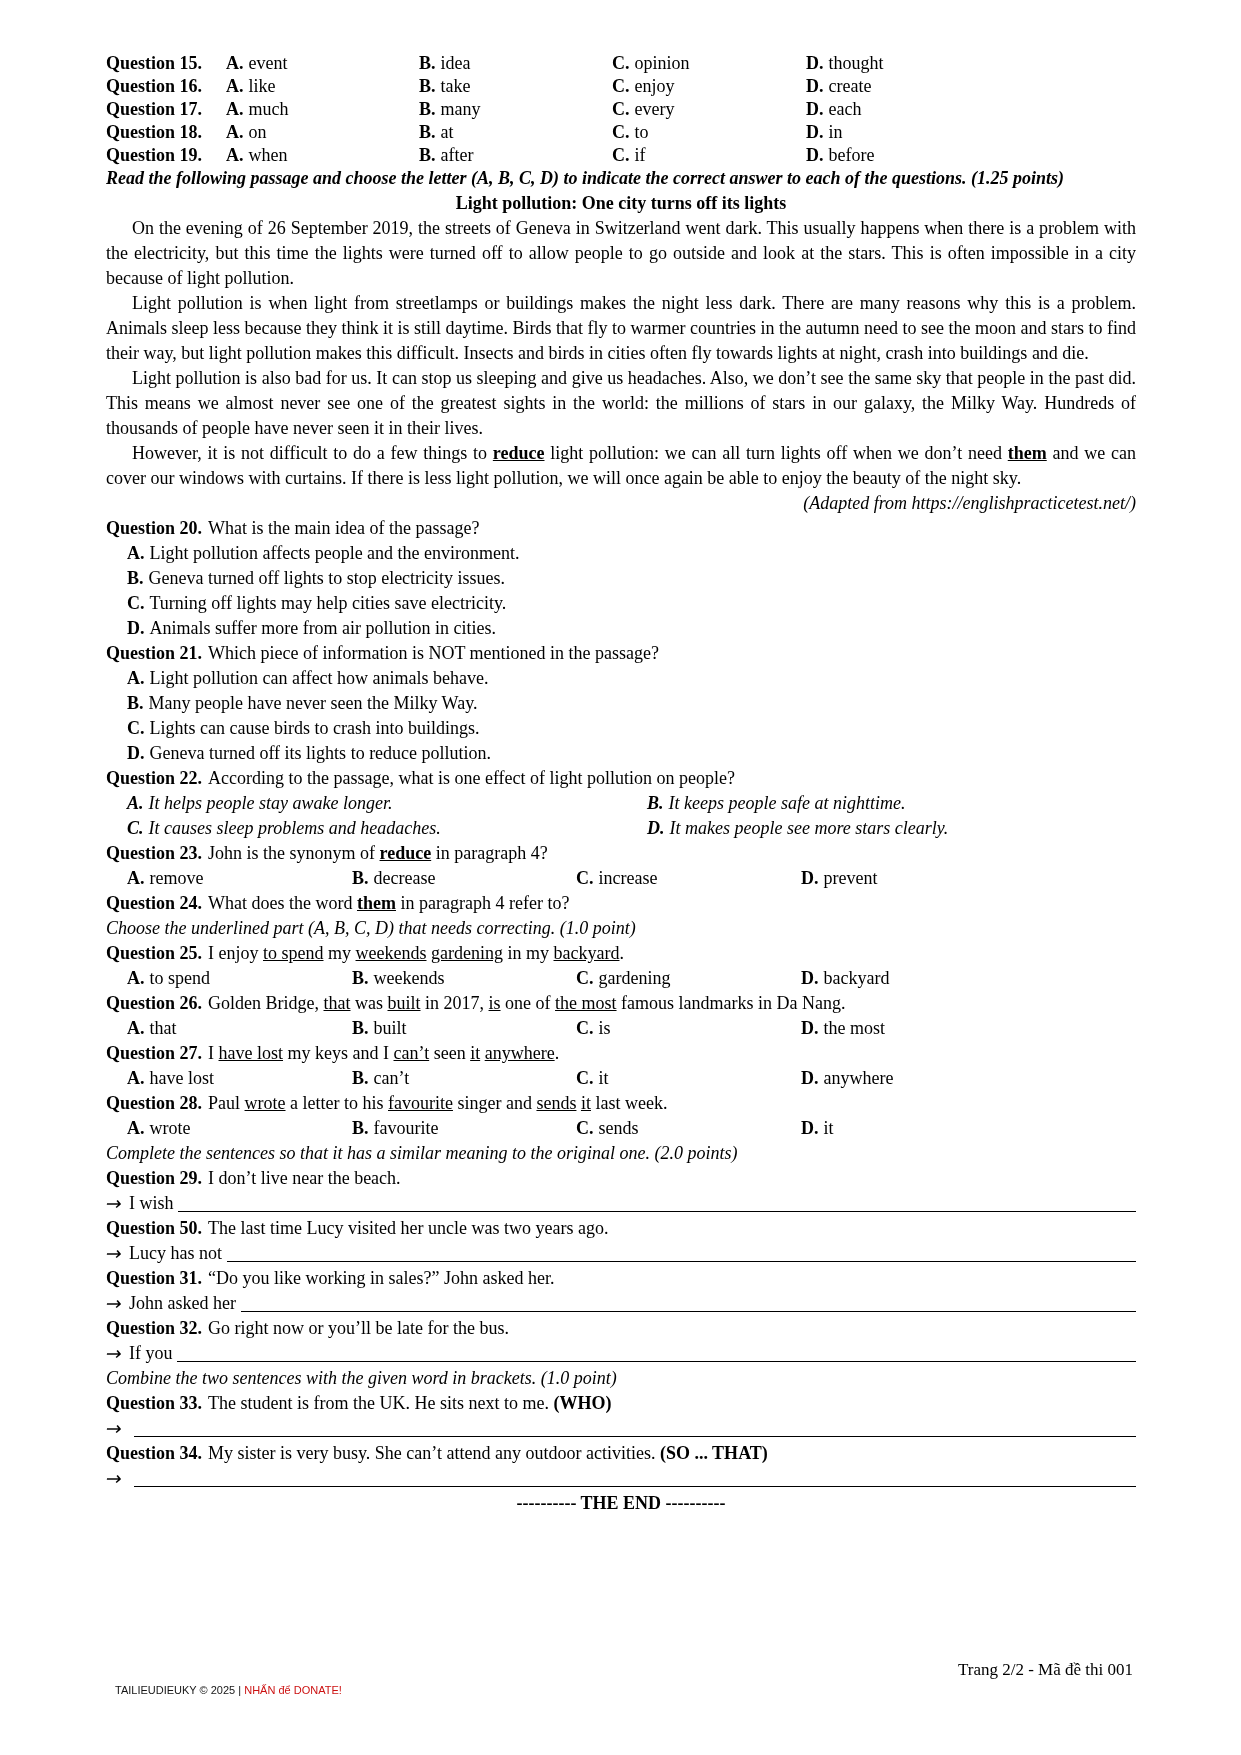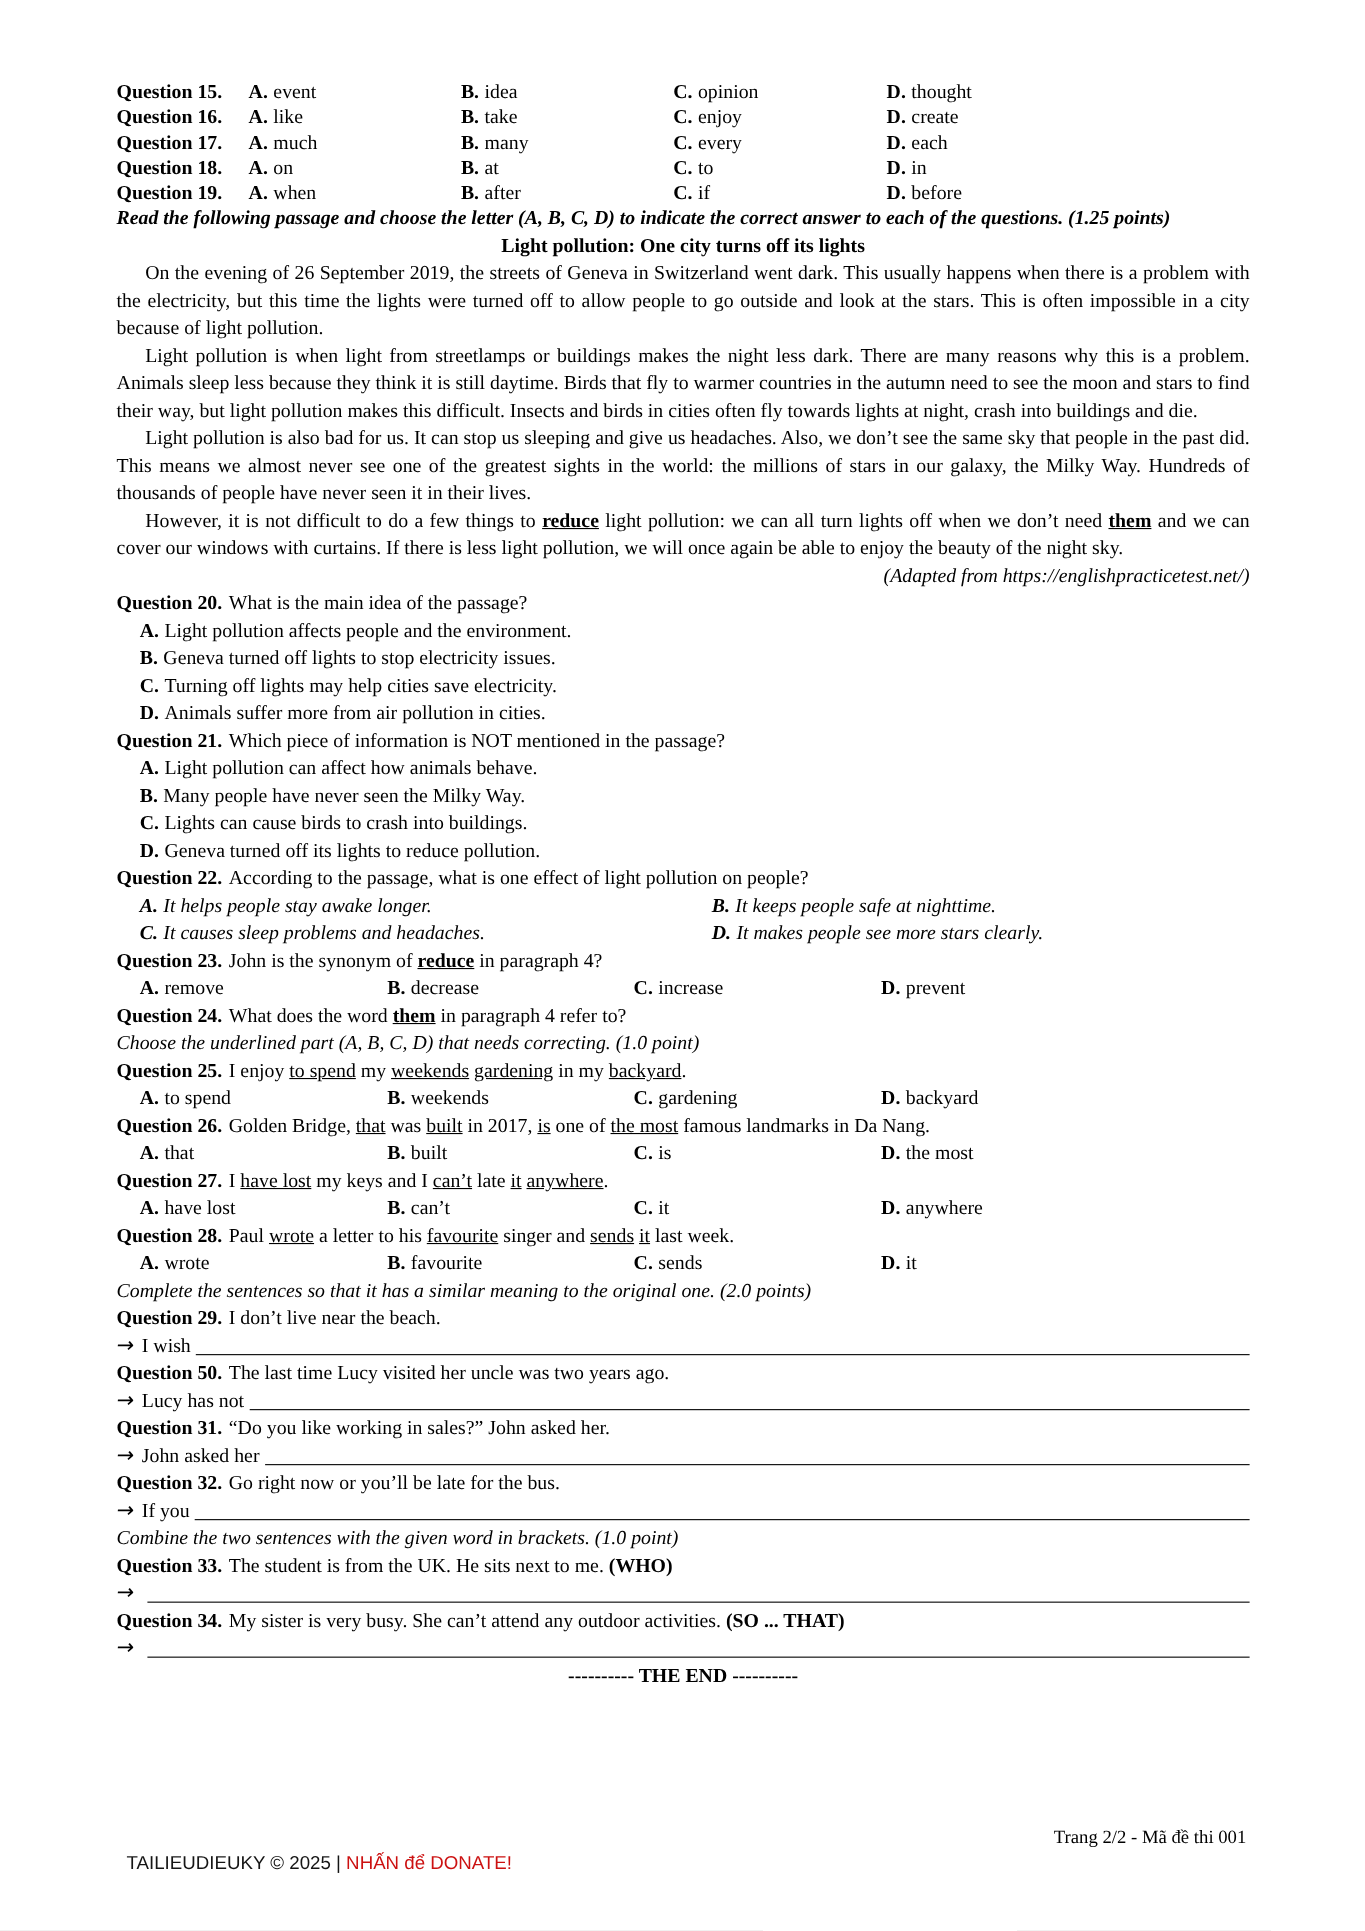"Question 15." .content { margin-top: 20px -> none }
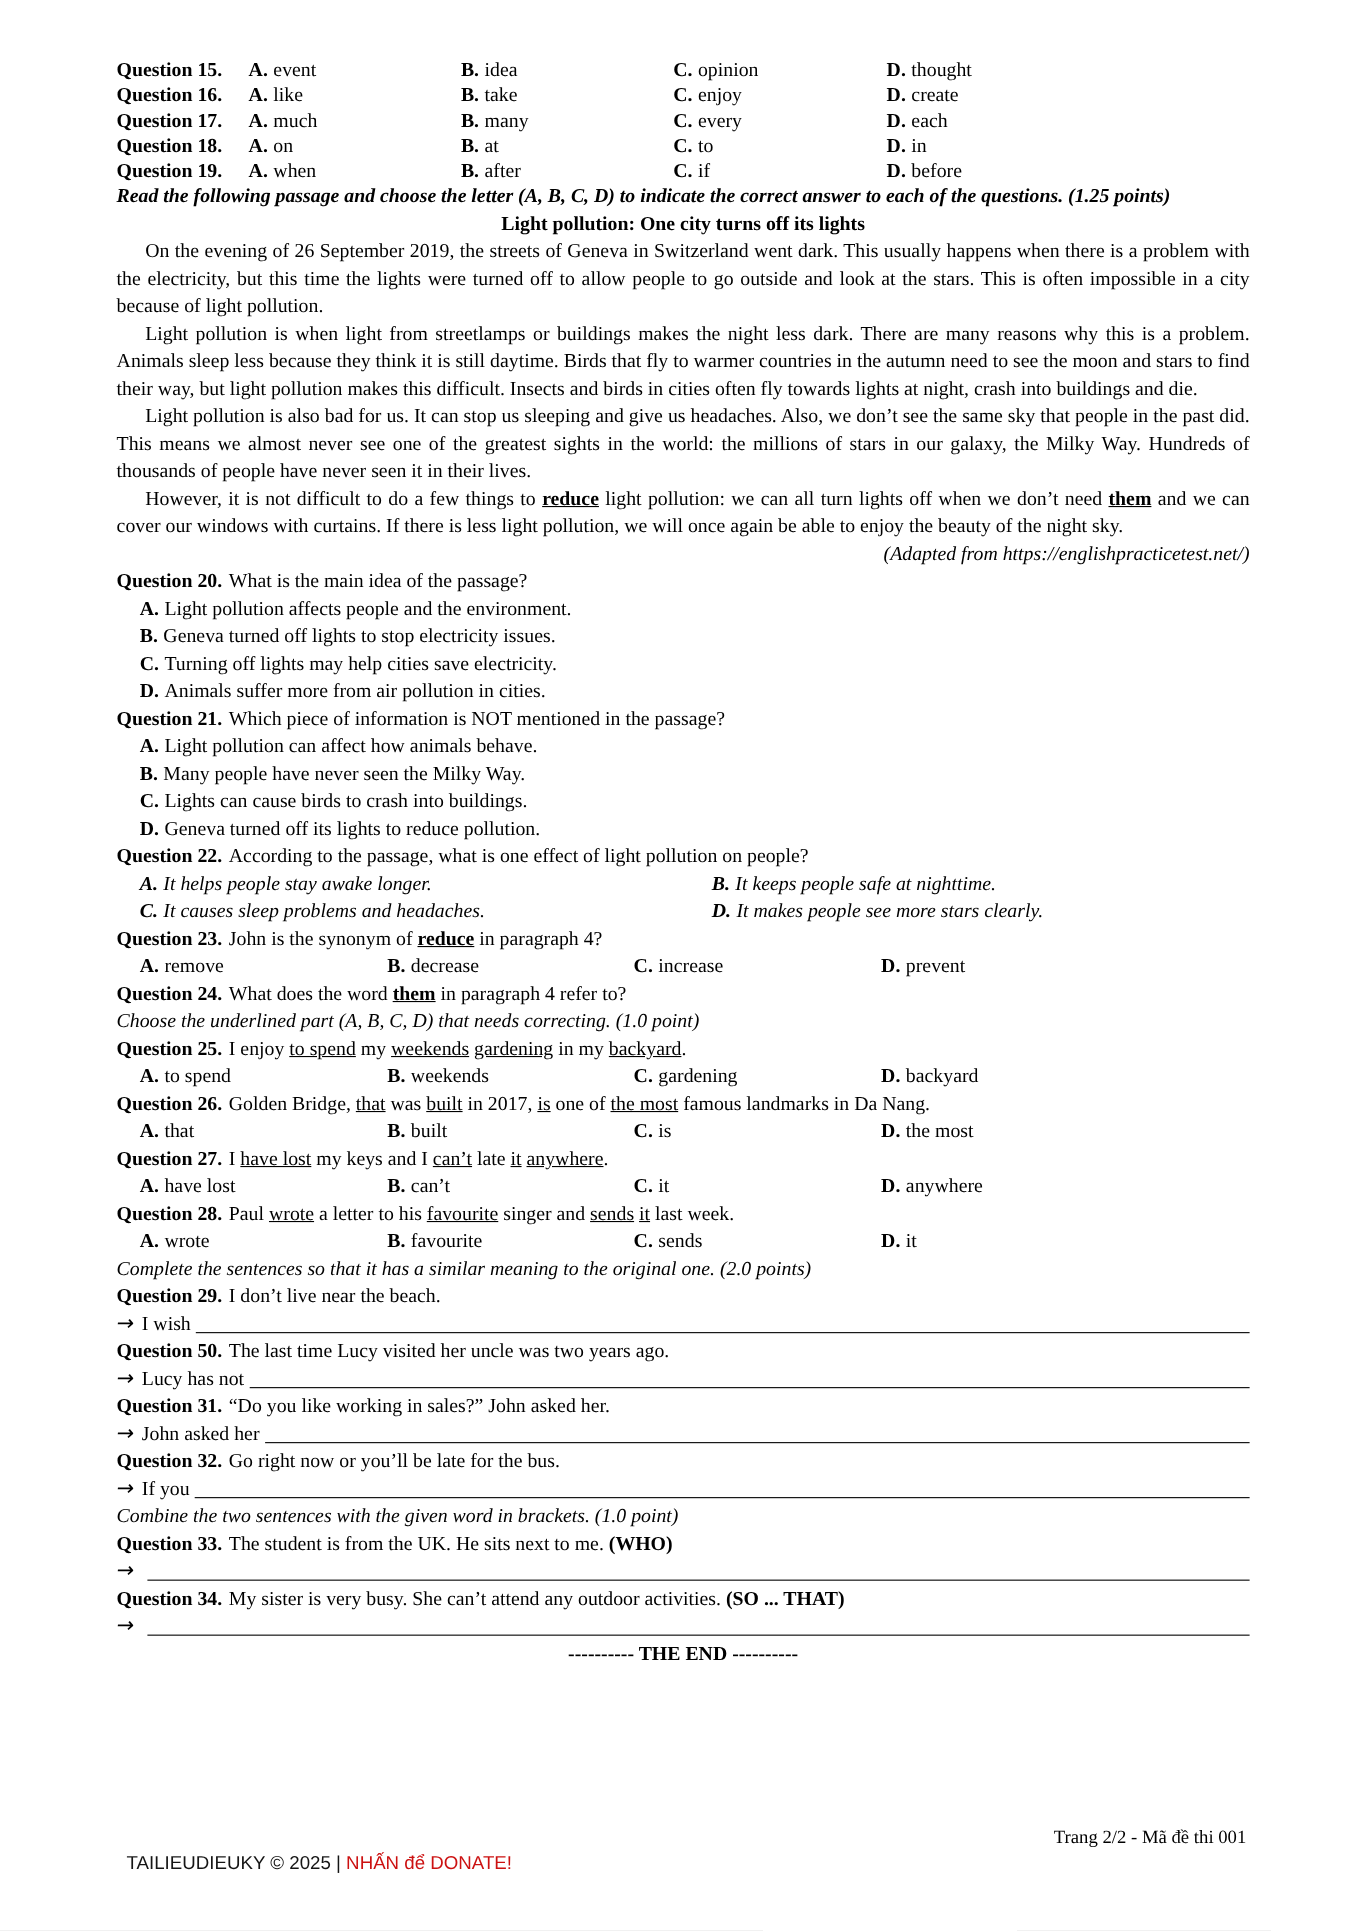"late" span { text: late -> seen }
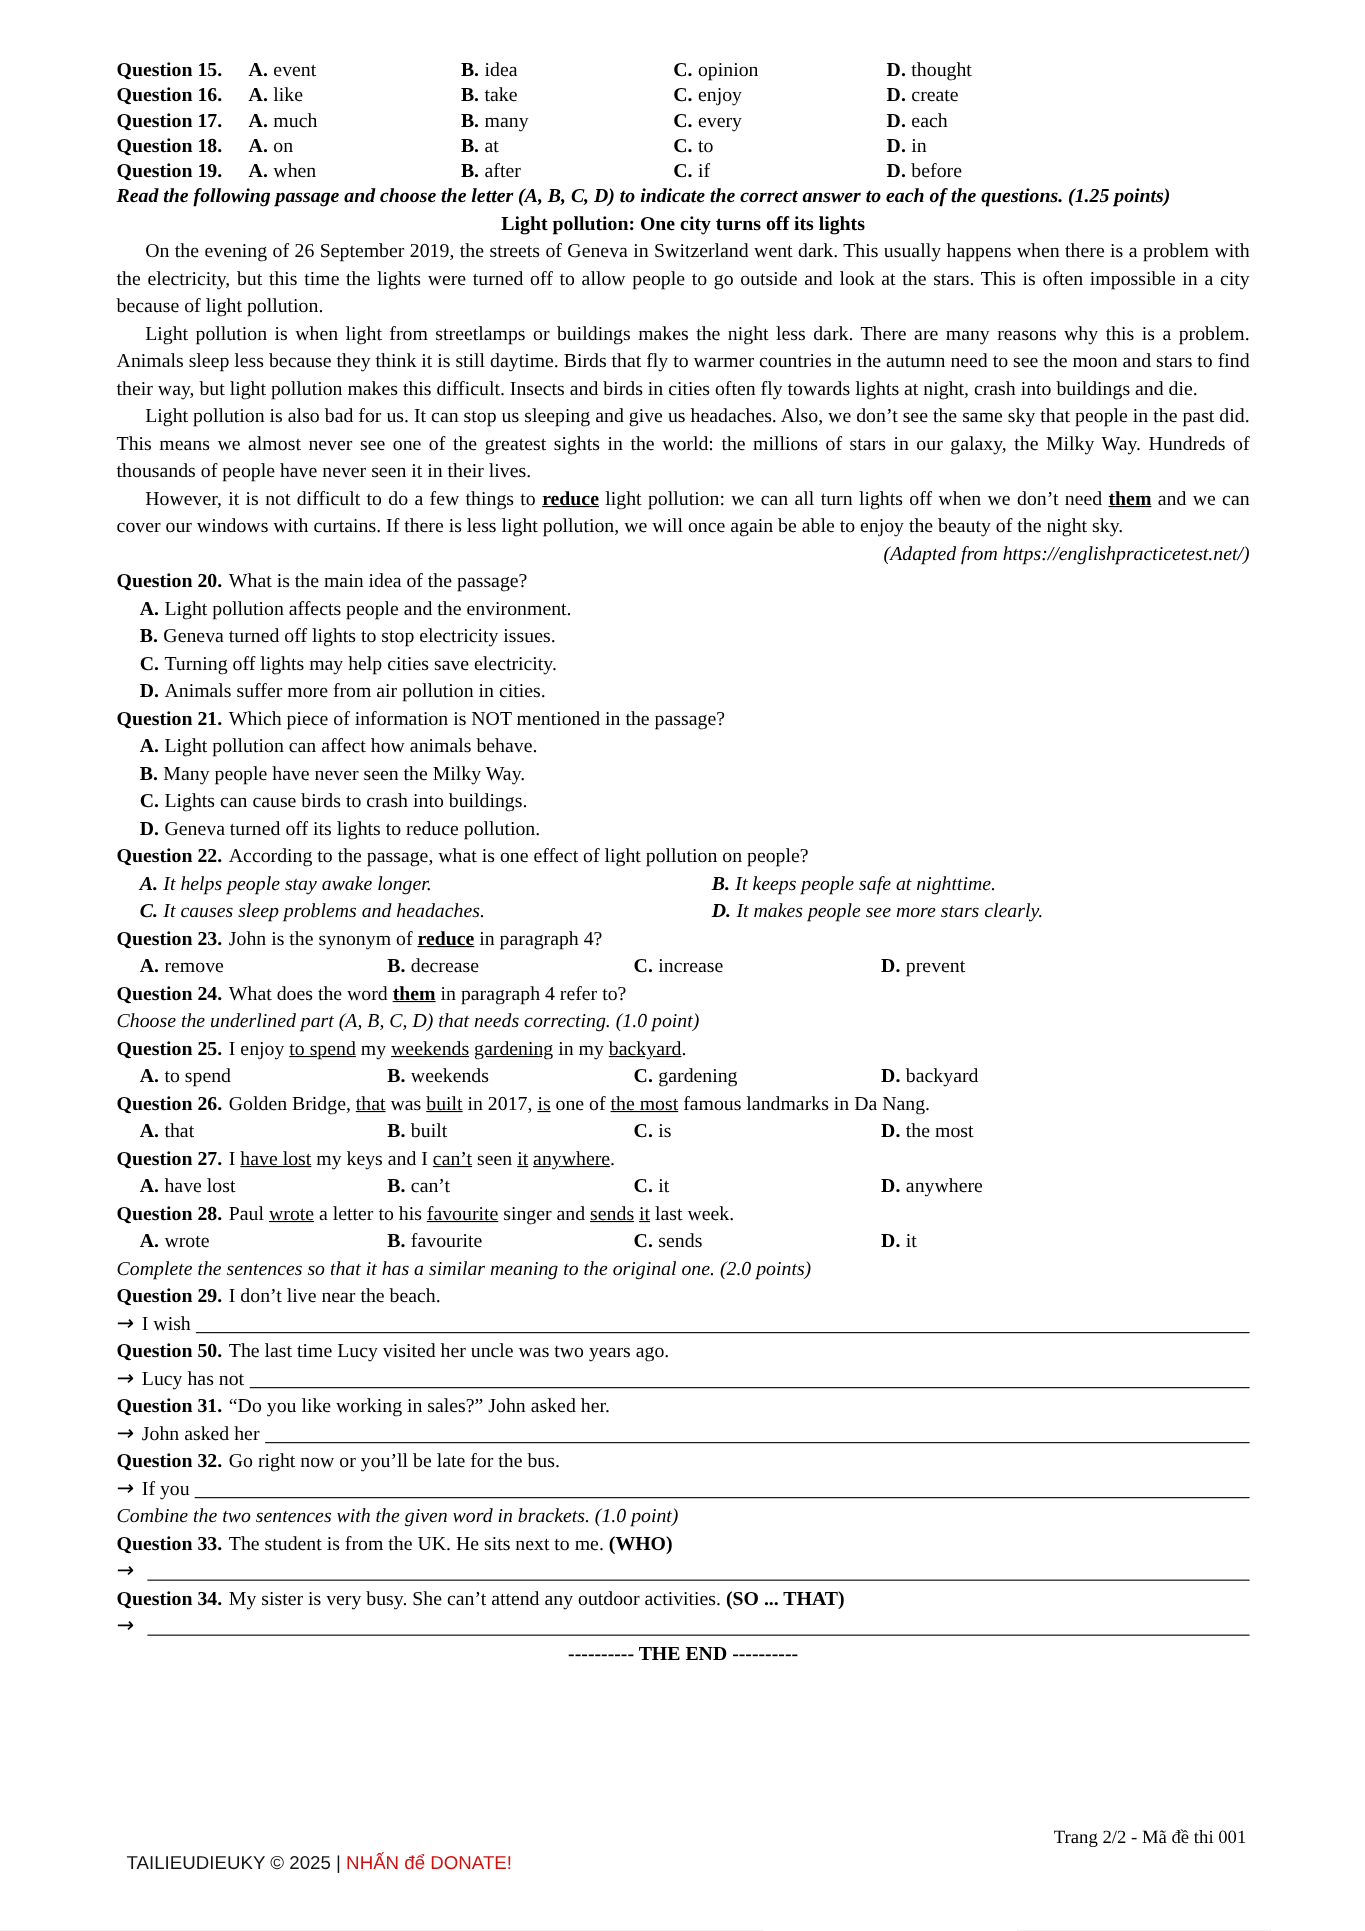"TAILIEUDIEUKY © 2025 | NHẤN" .footer-left { font-size: 17px -> 11px }
